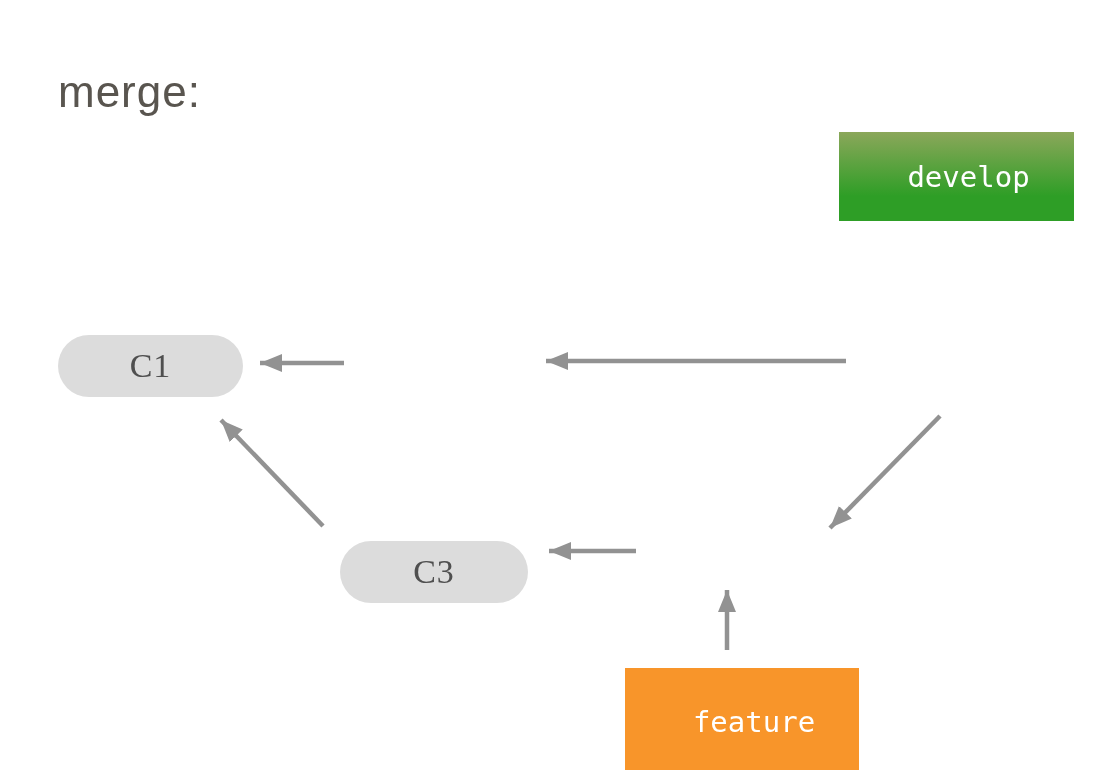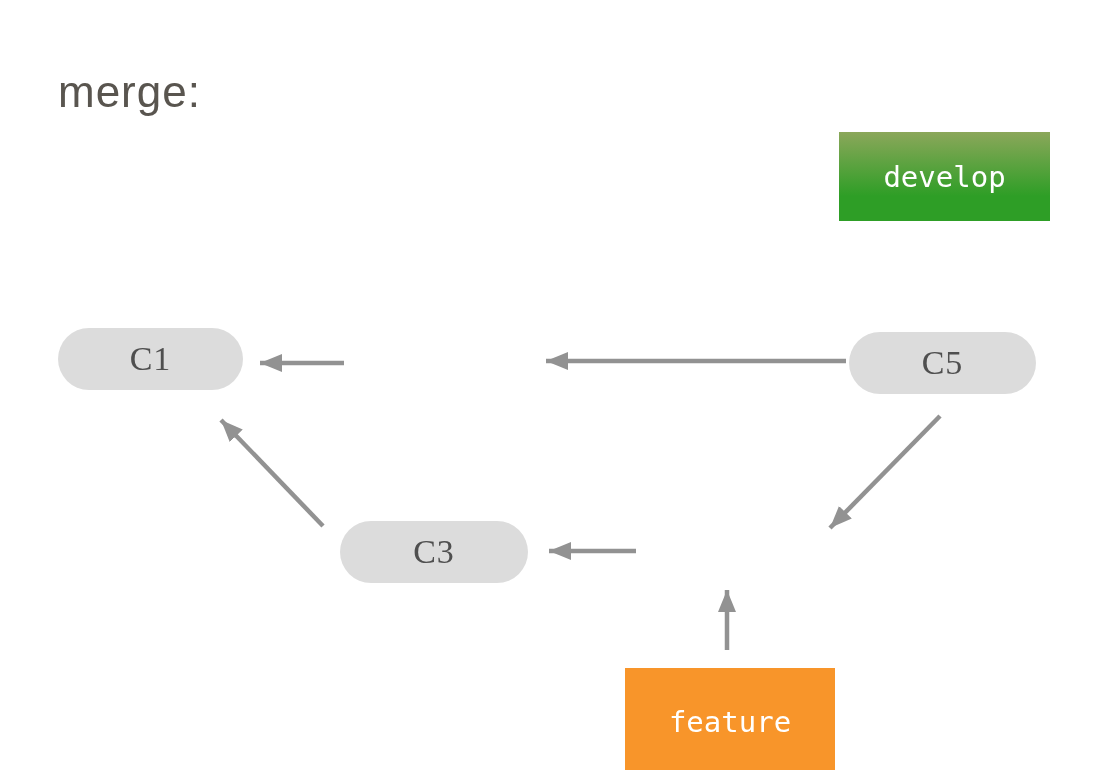"develop" .branch { padding-left: none -> 24px }
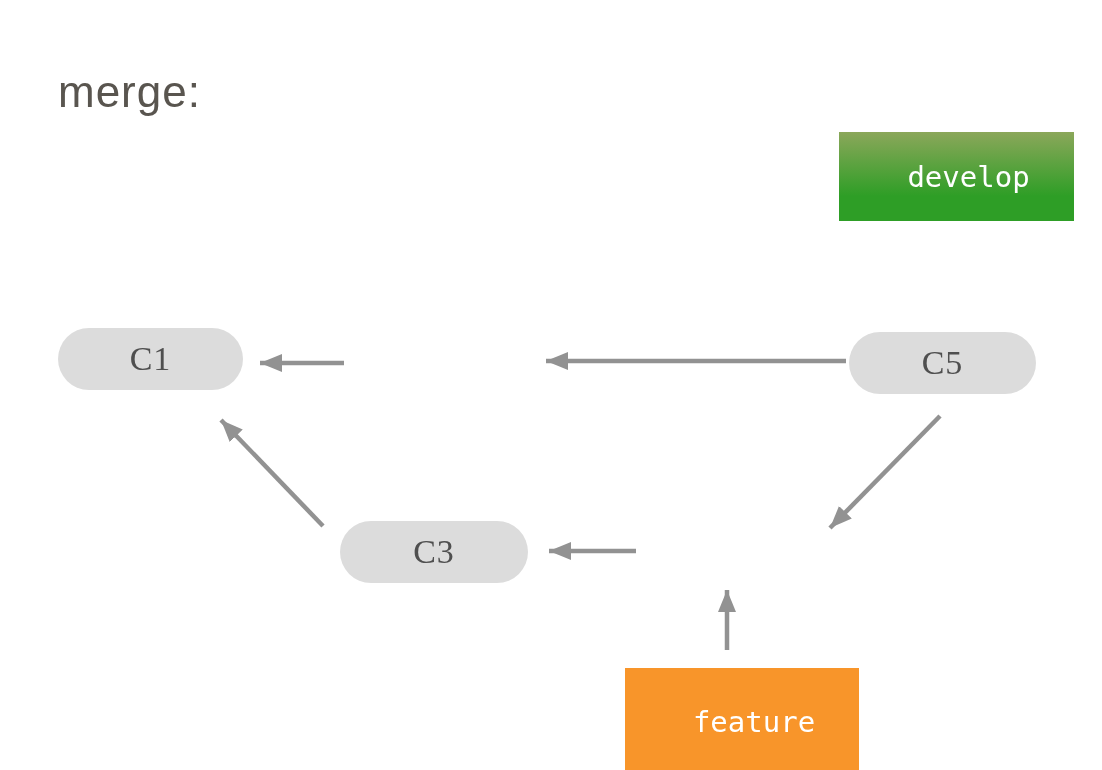"C1" .commit.c1 { top: 295px -> 302px }
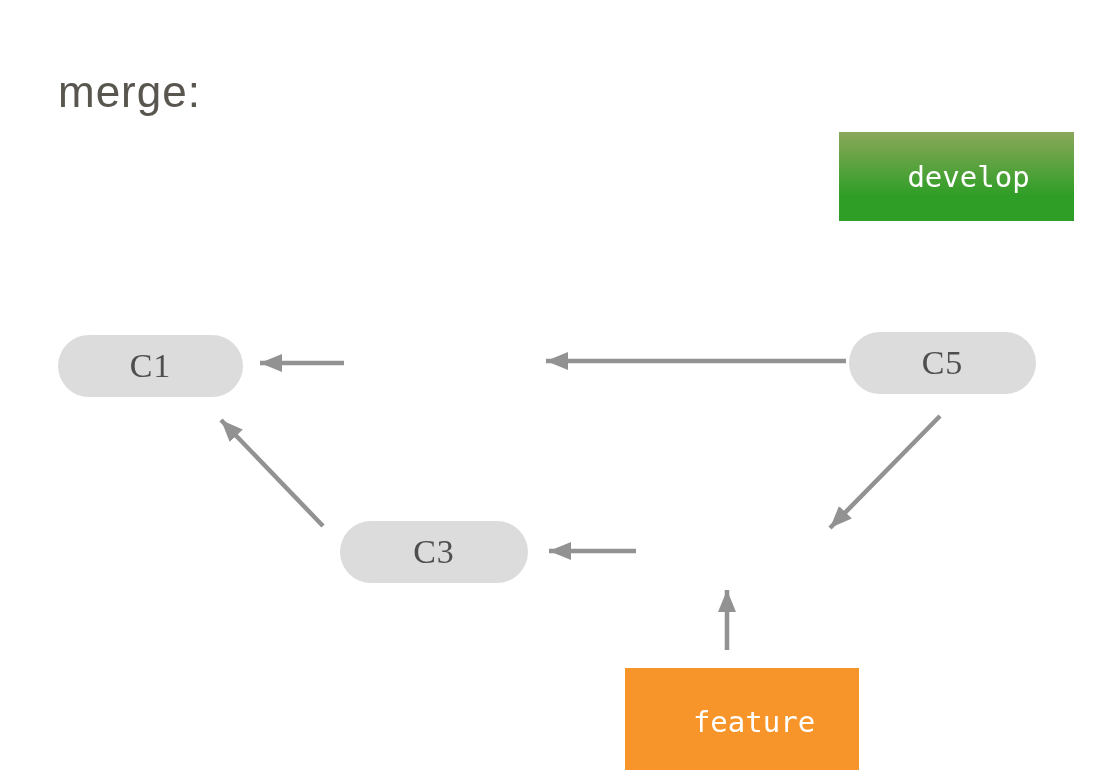"C5" div.commit { html: <div>C5</div> -> none }
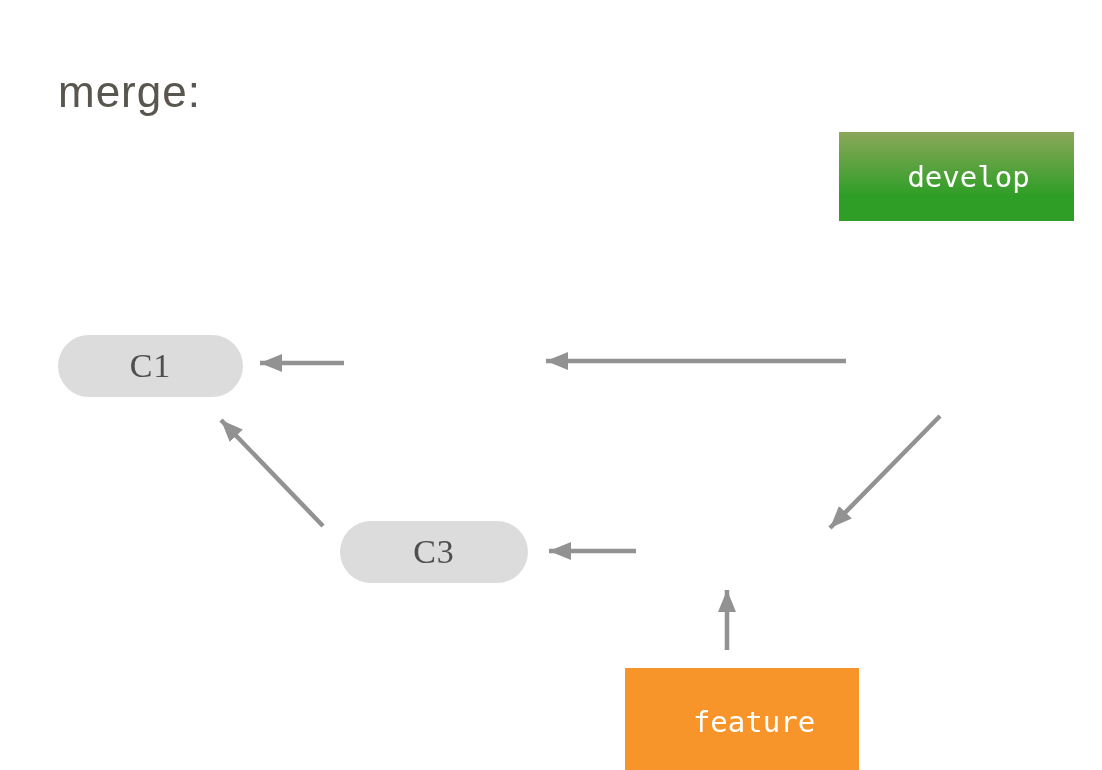"C3" .commit.c3 { top: 488px -> 508px }
